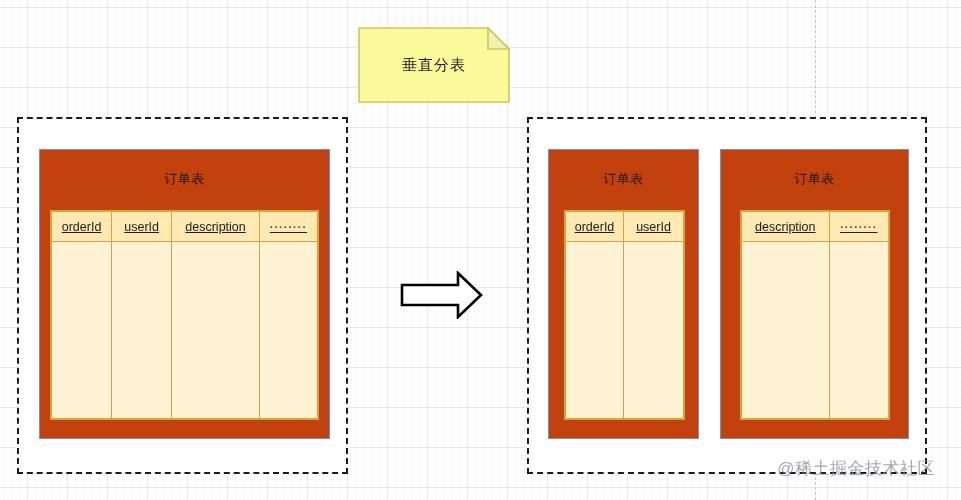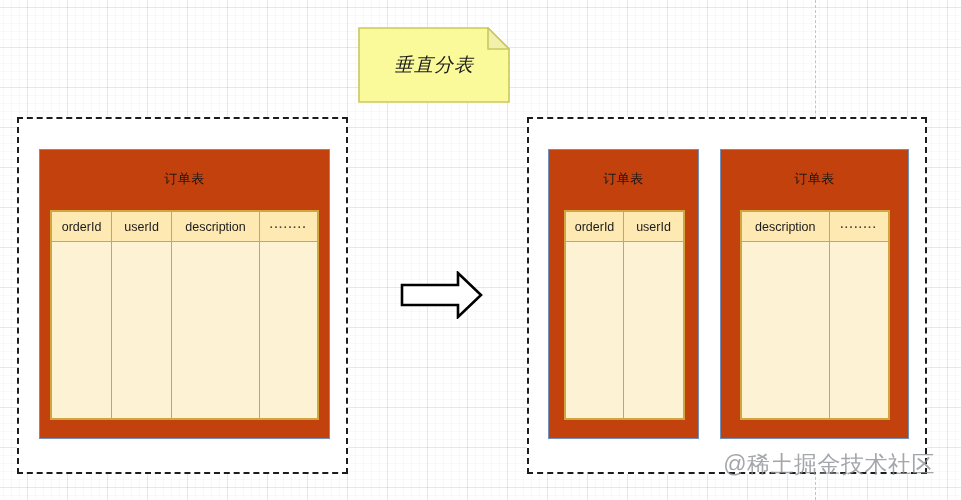"垂直分表" .note .note-label { font-size: 19px -> 15px; font-style: italic -> none }
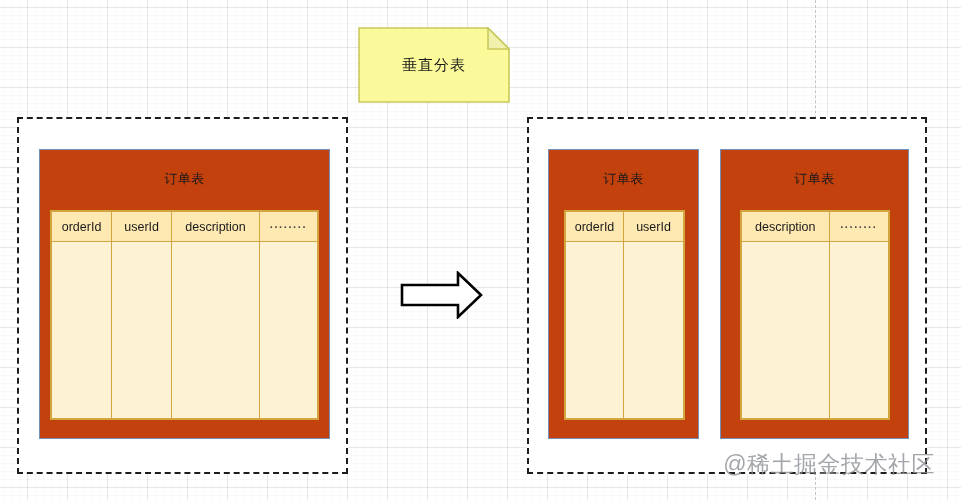"orderId" .col { text-decoration: none -> underline }
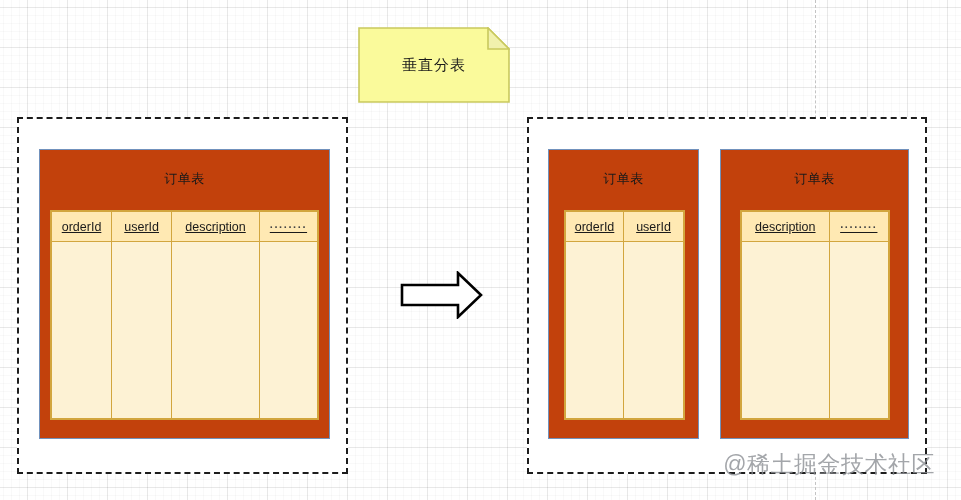"@稀土掘金技术社区" .watermark { font-size: 23px -> 17px }
